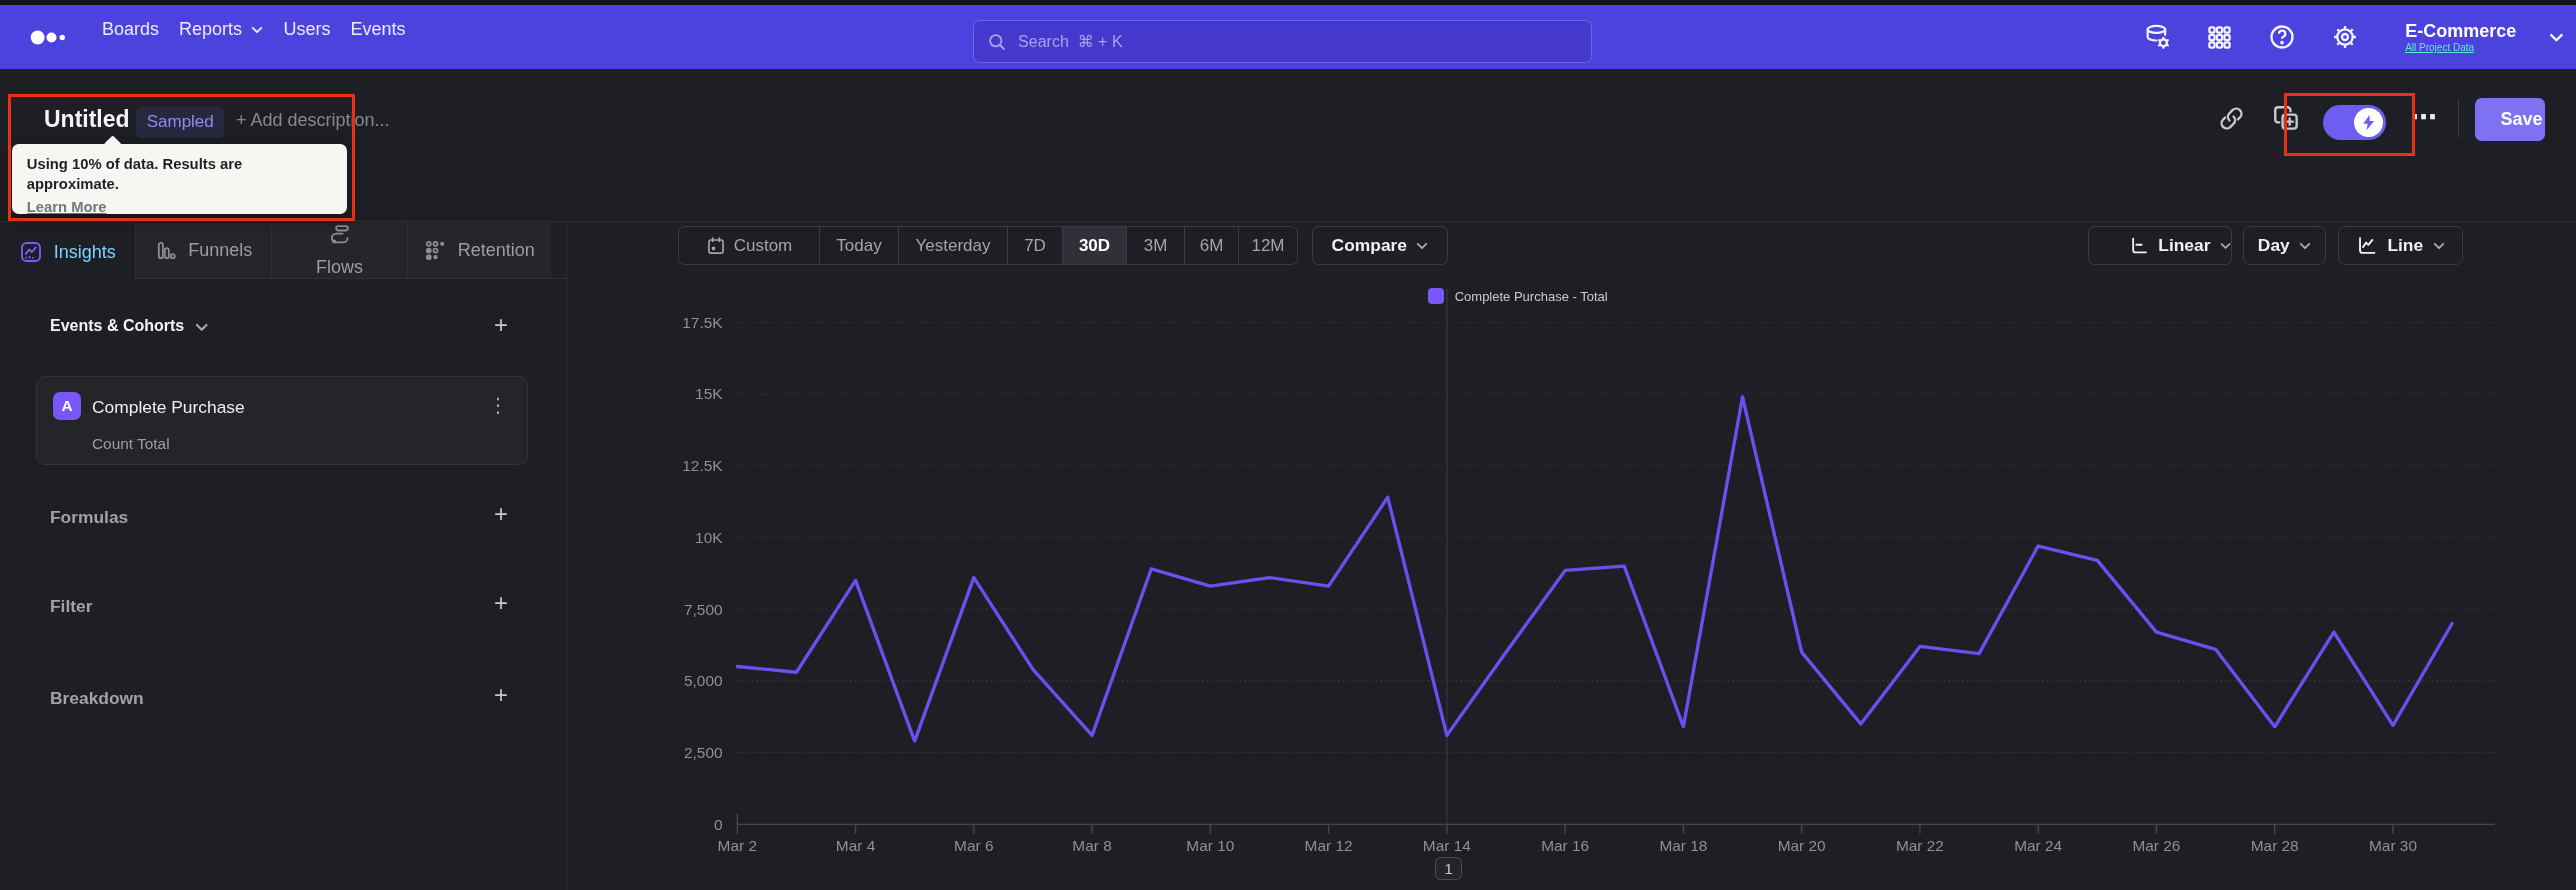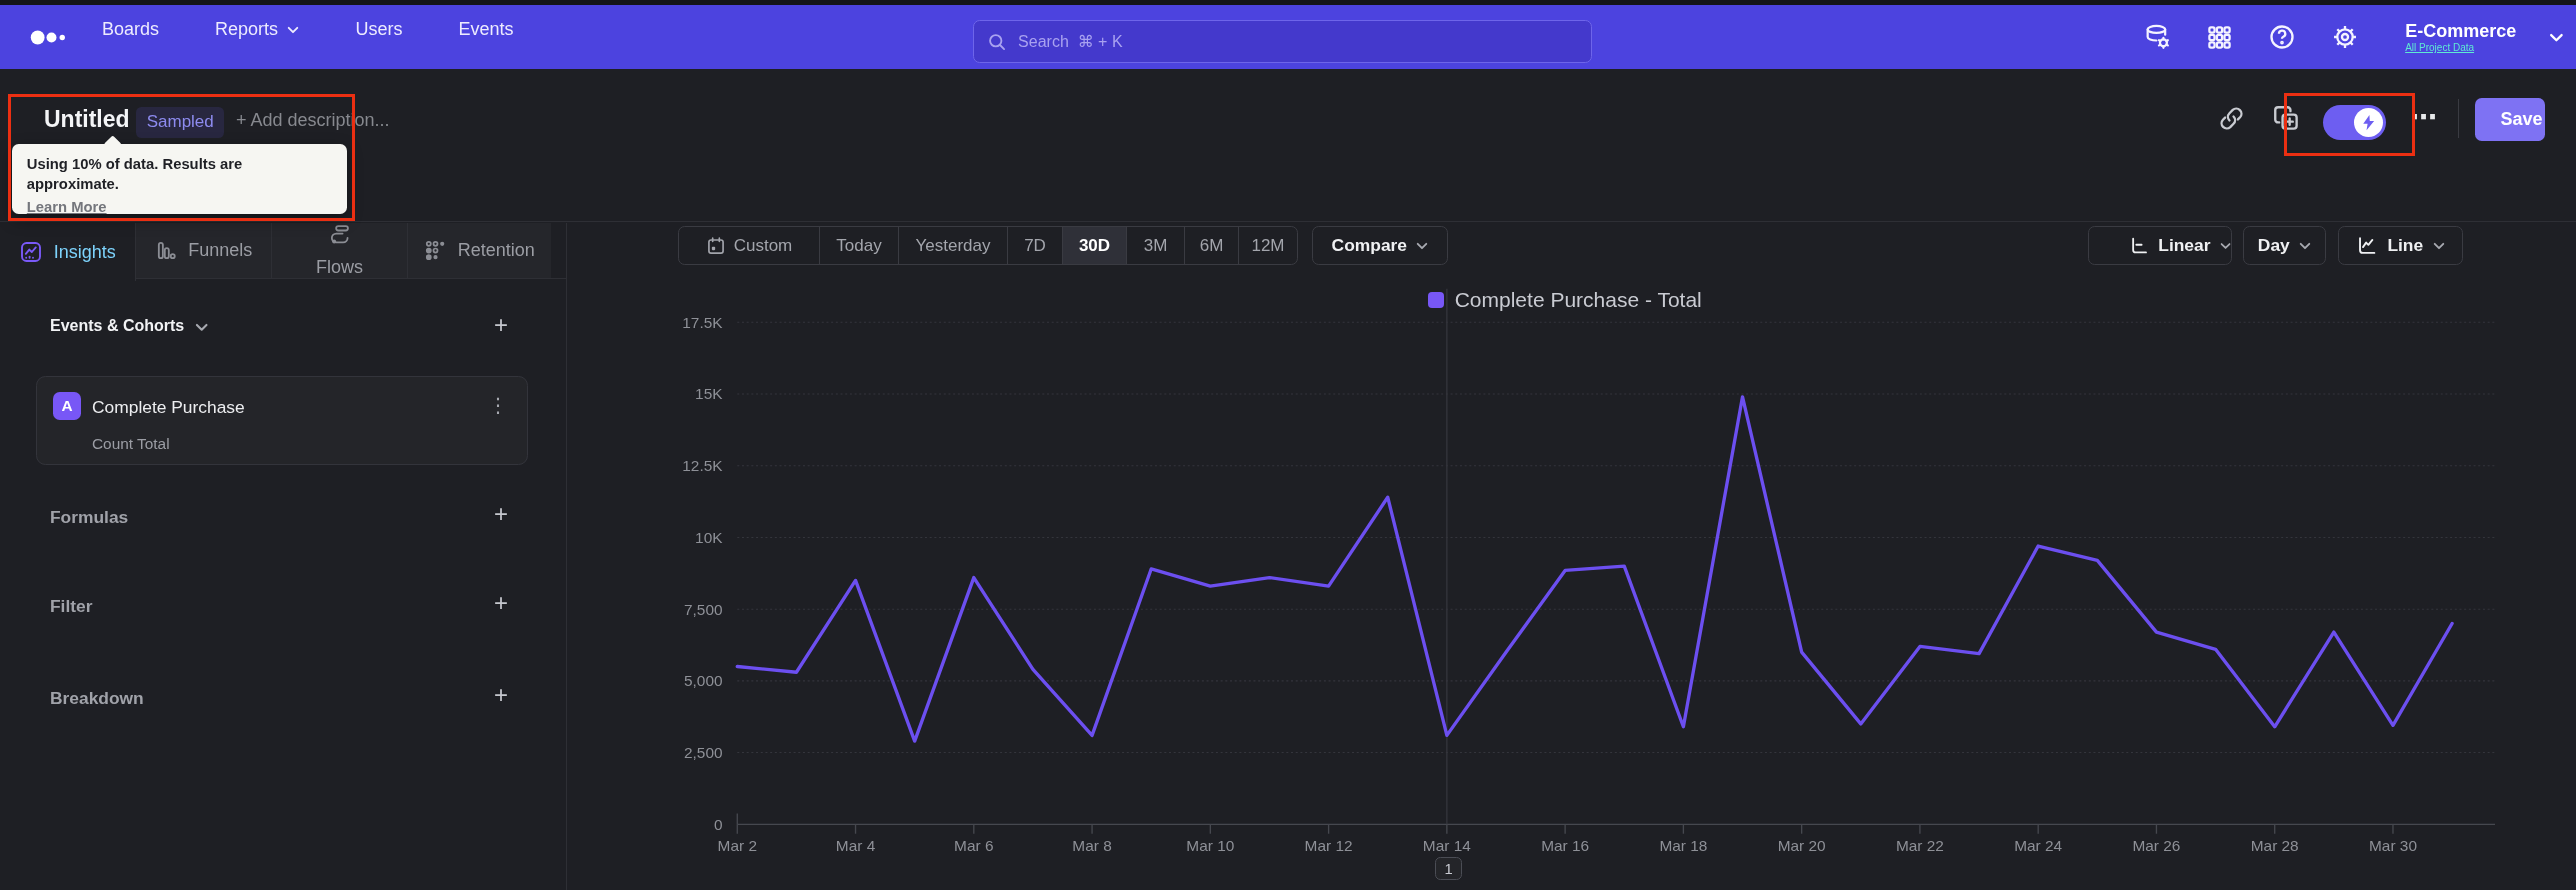"Boards" .nav-links { gap: 56px -> 20px }
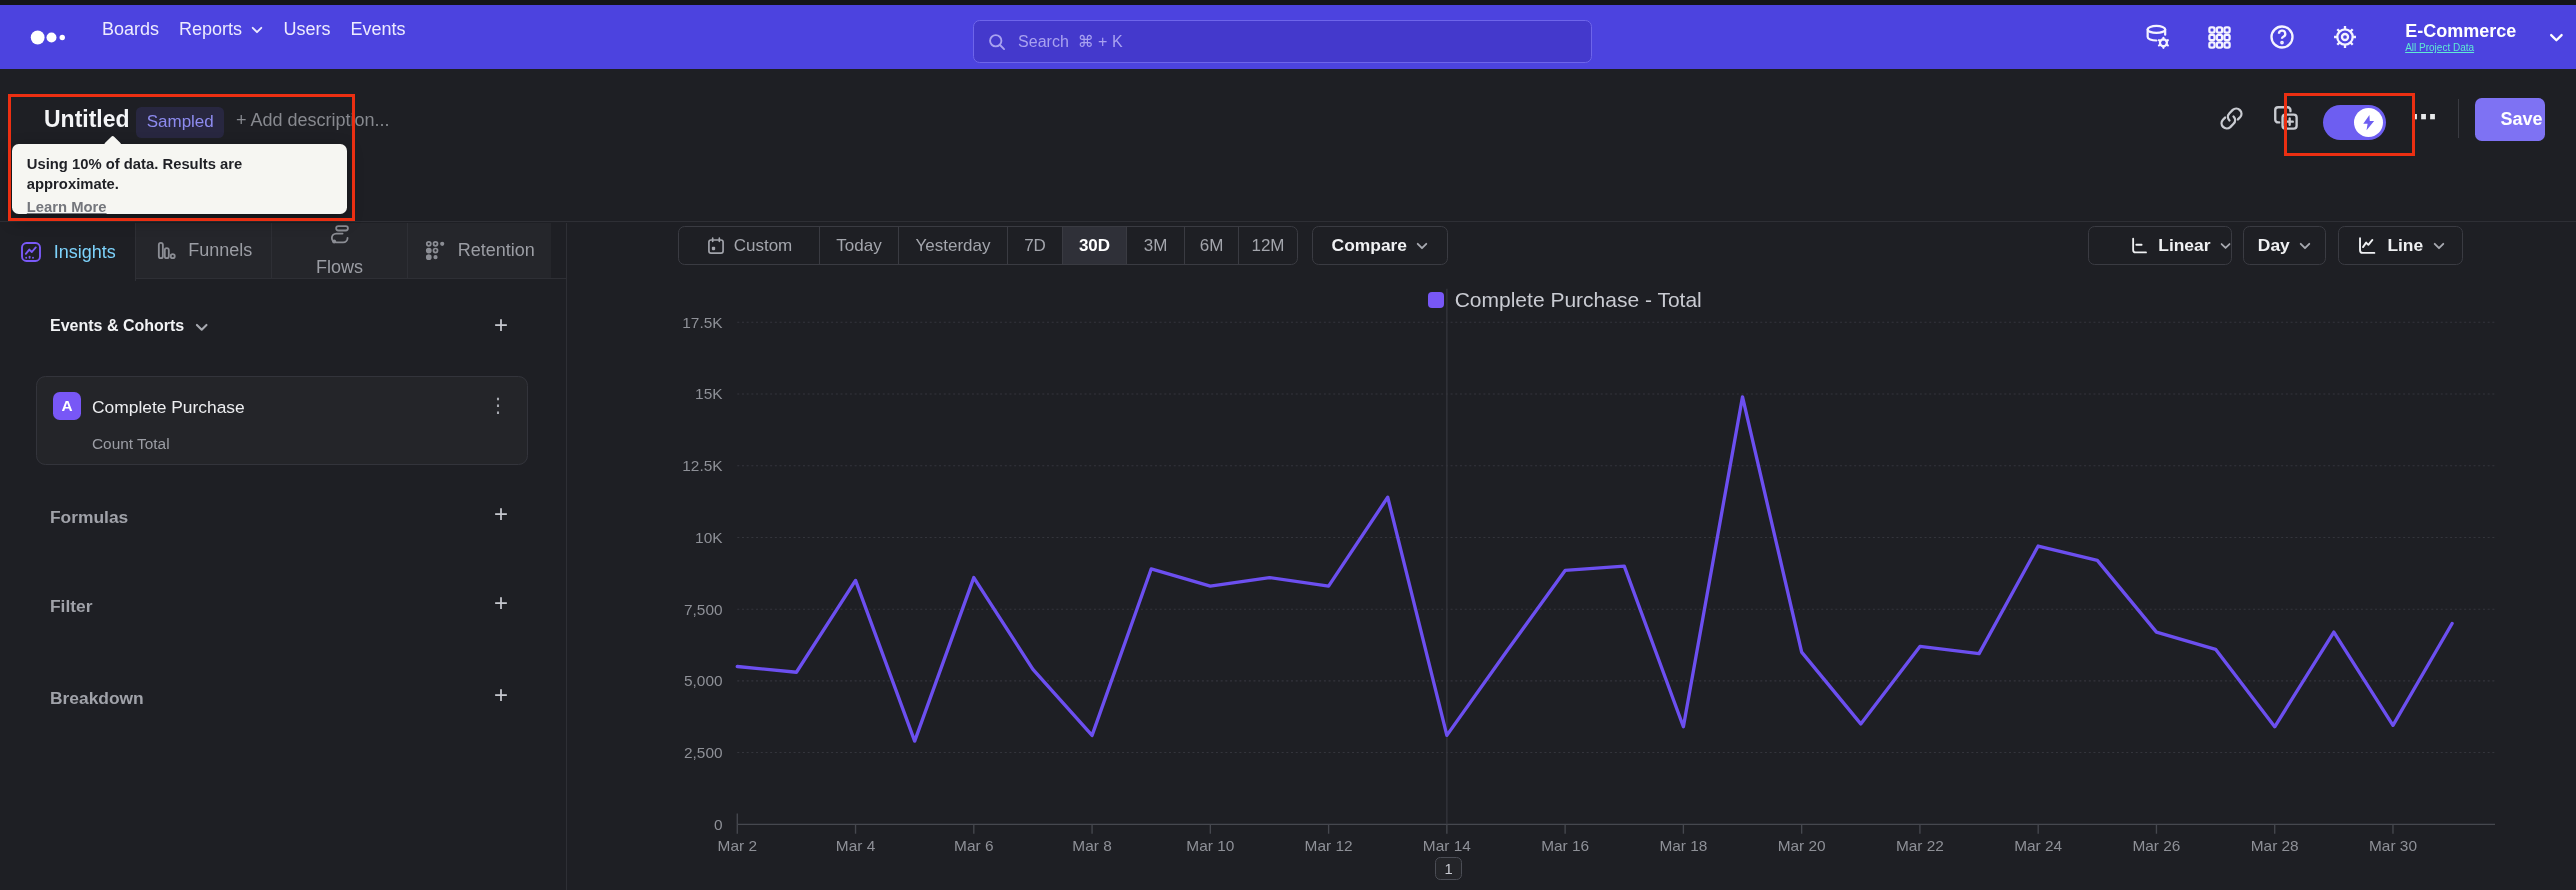"Complete Purchase - Total" .legend-label { font-size: 21px -> 13px }
